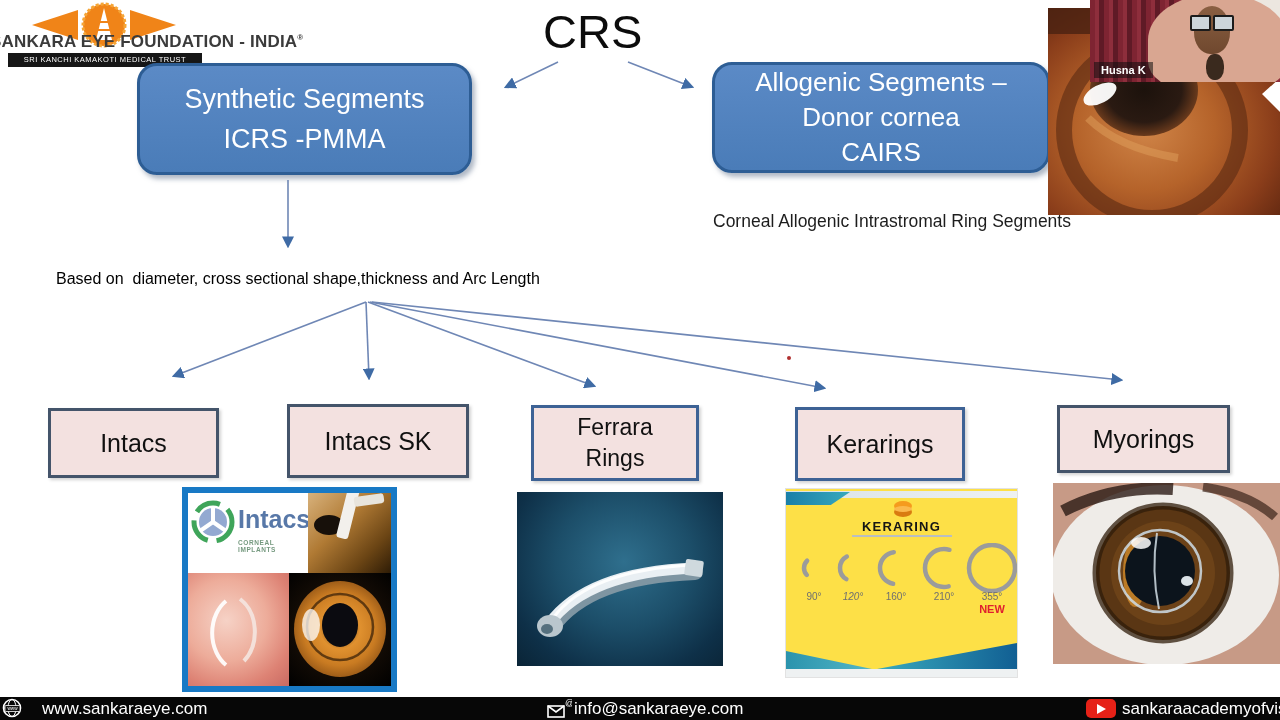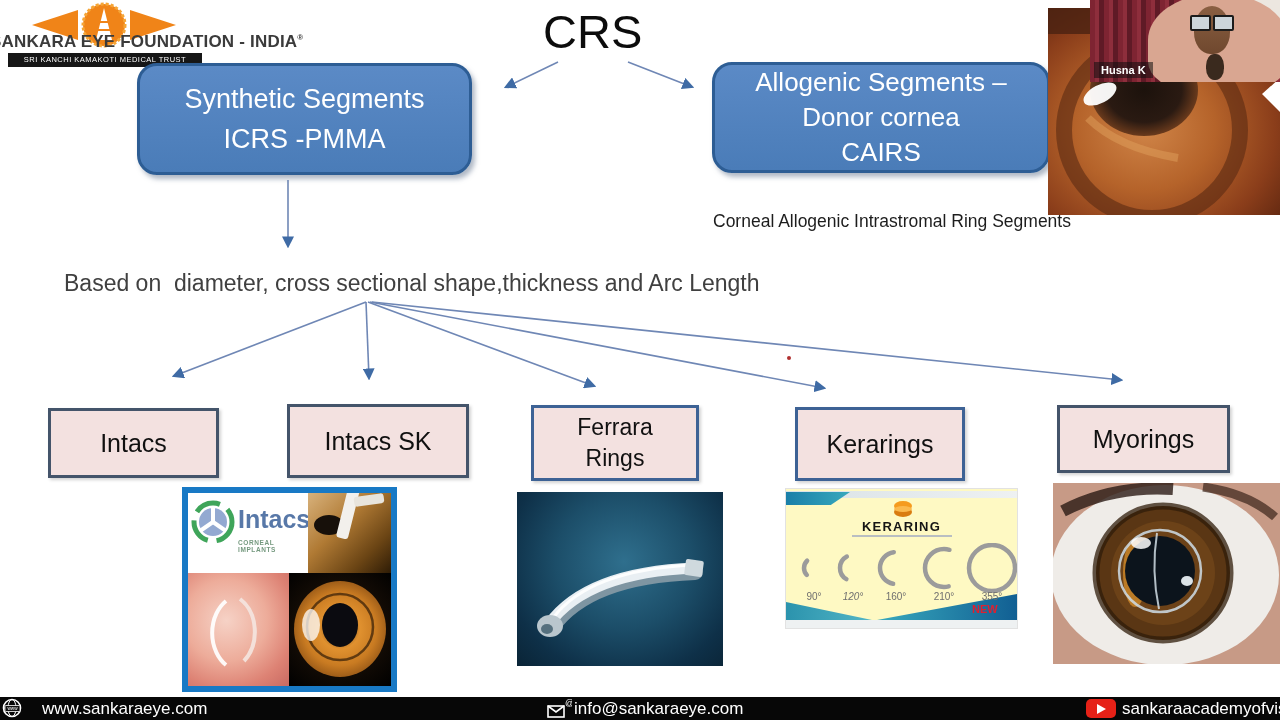"Based on diameter, cross sectional" #criteria-text { color: #404040 -> #000000; font-size: 23px -> 16px; left: 64px -> 56px }
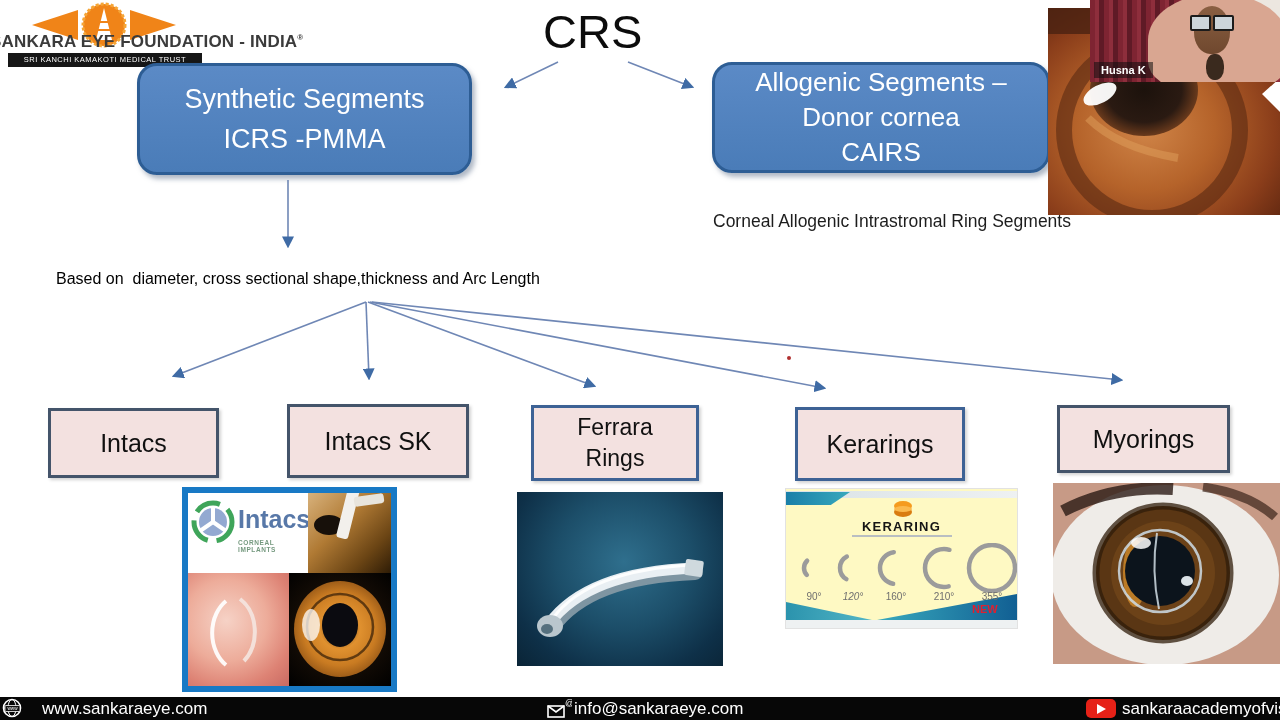"KERARING" #img-keraring { background: #fef9c3 -> #fde047; height: 141px -> 190px }
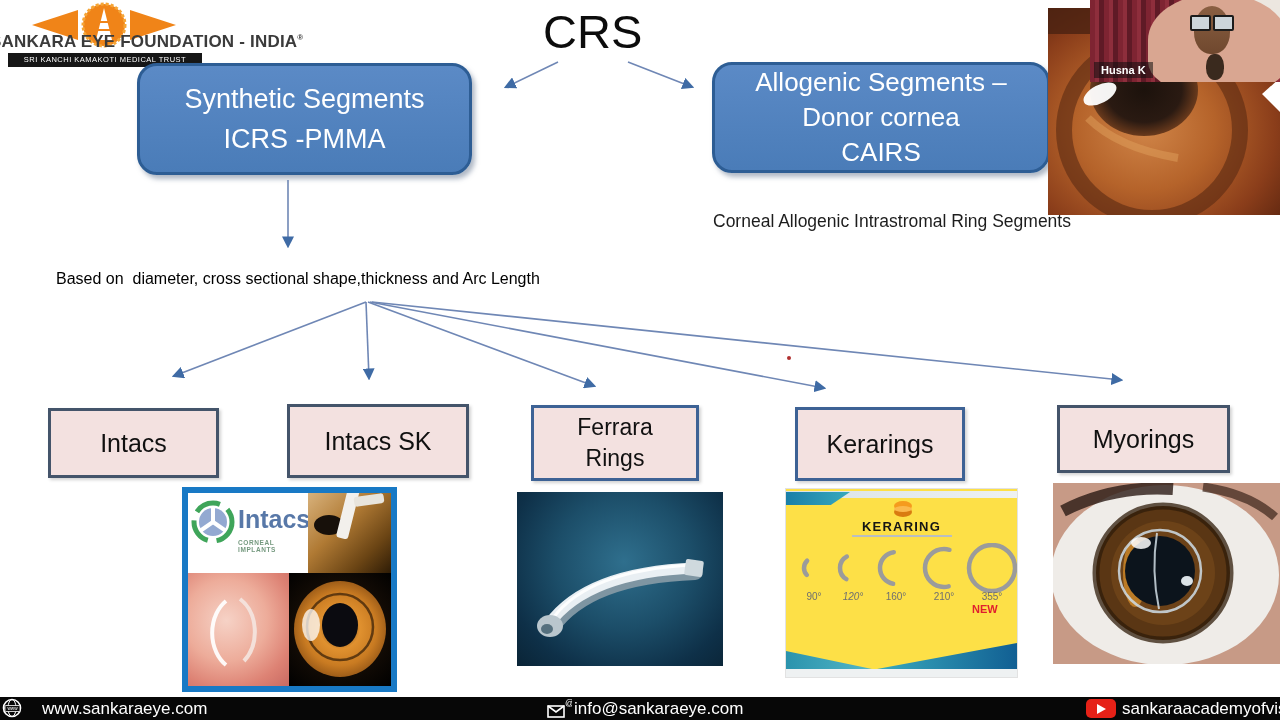"NEW" #kr-new { text-align: left -> center }
